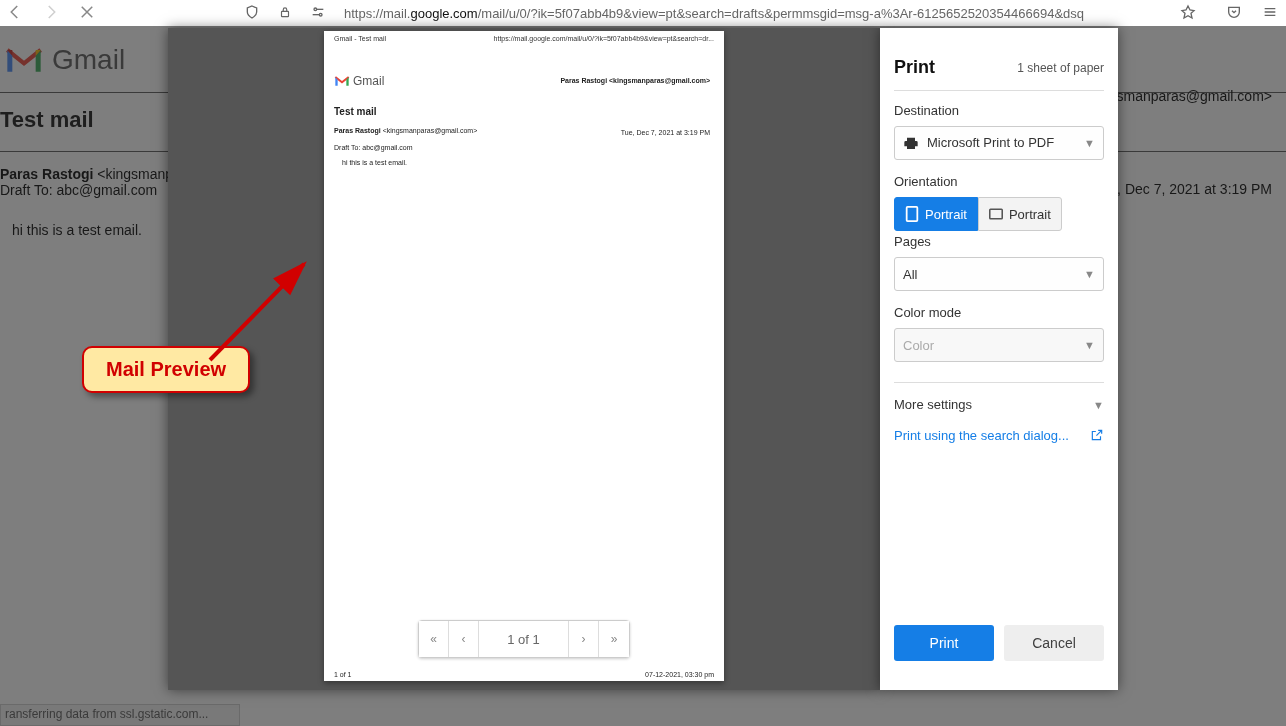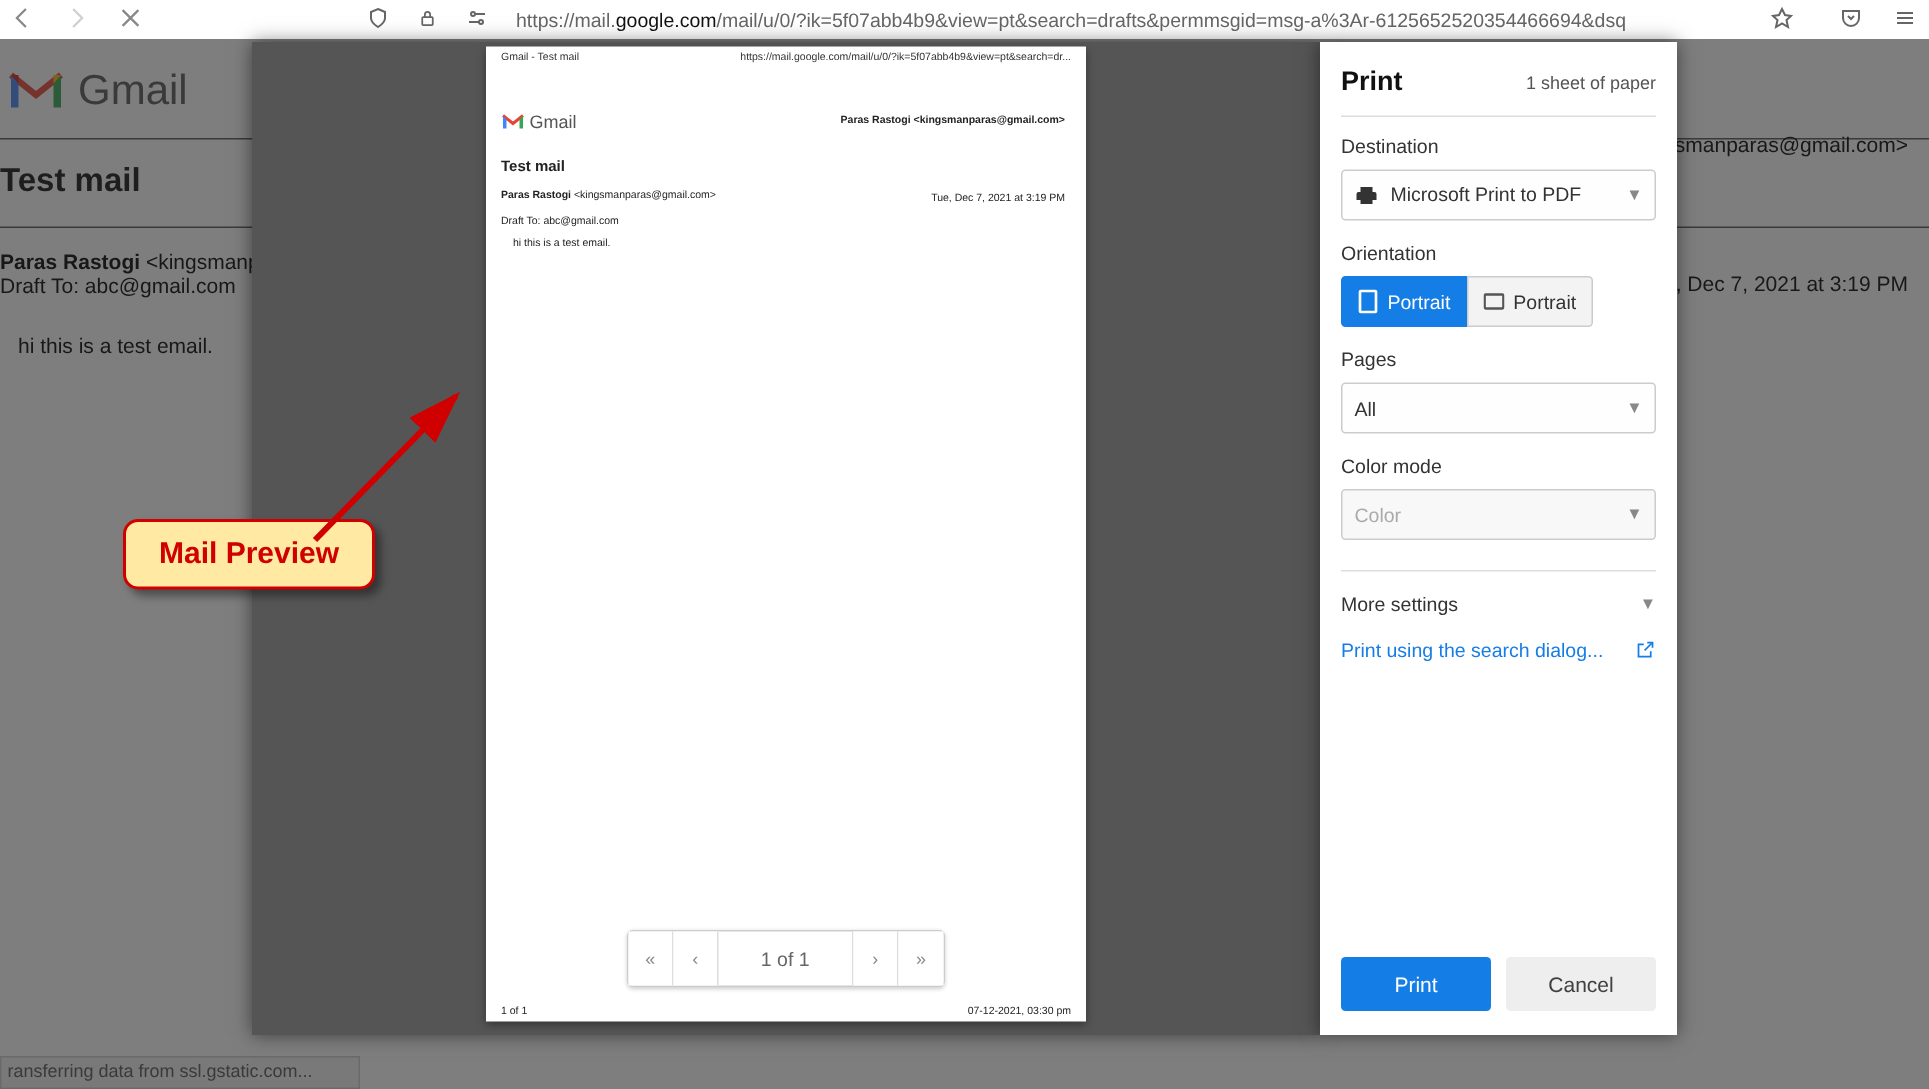"Print" .print-panel { padding: 16px 14px -> 29px 14px }
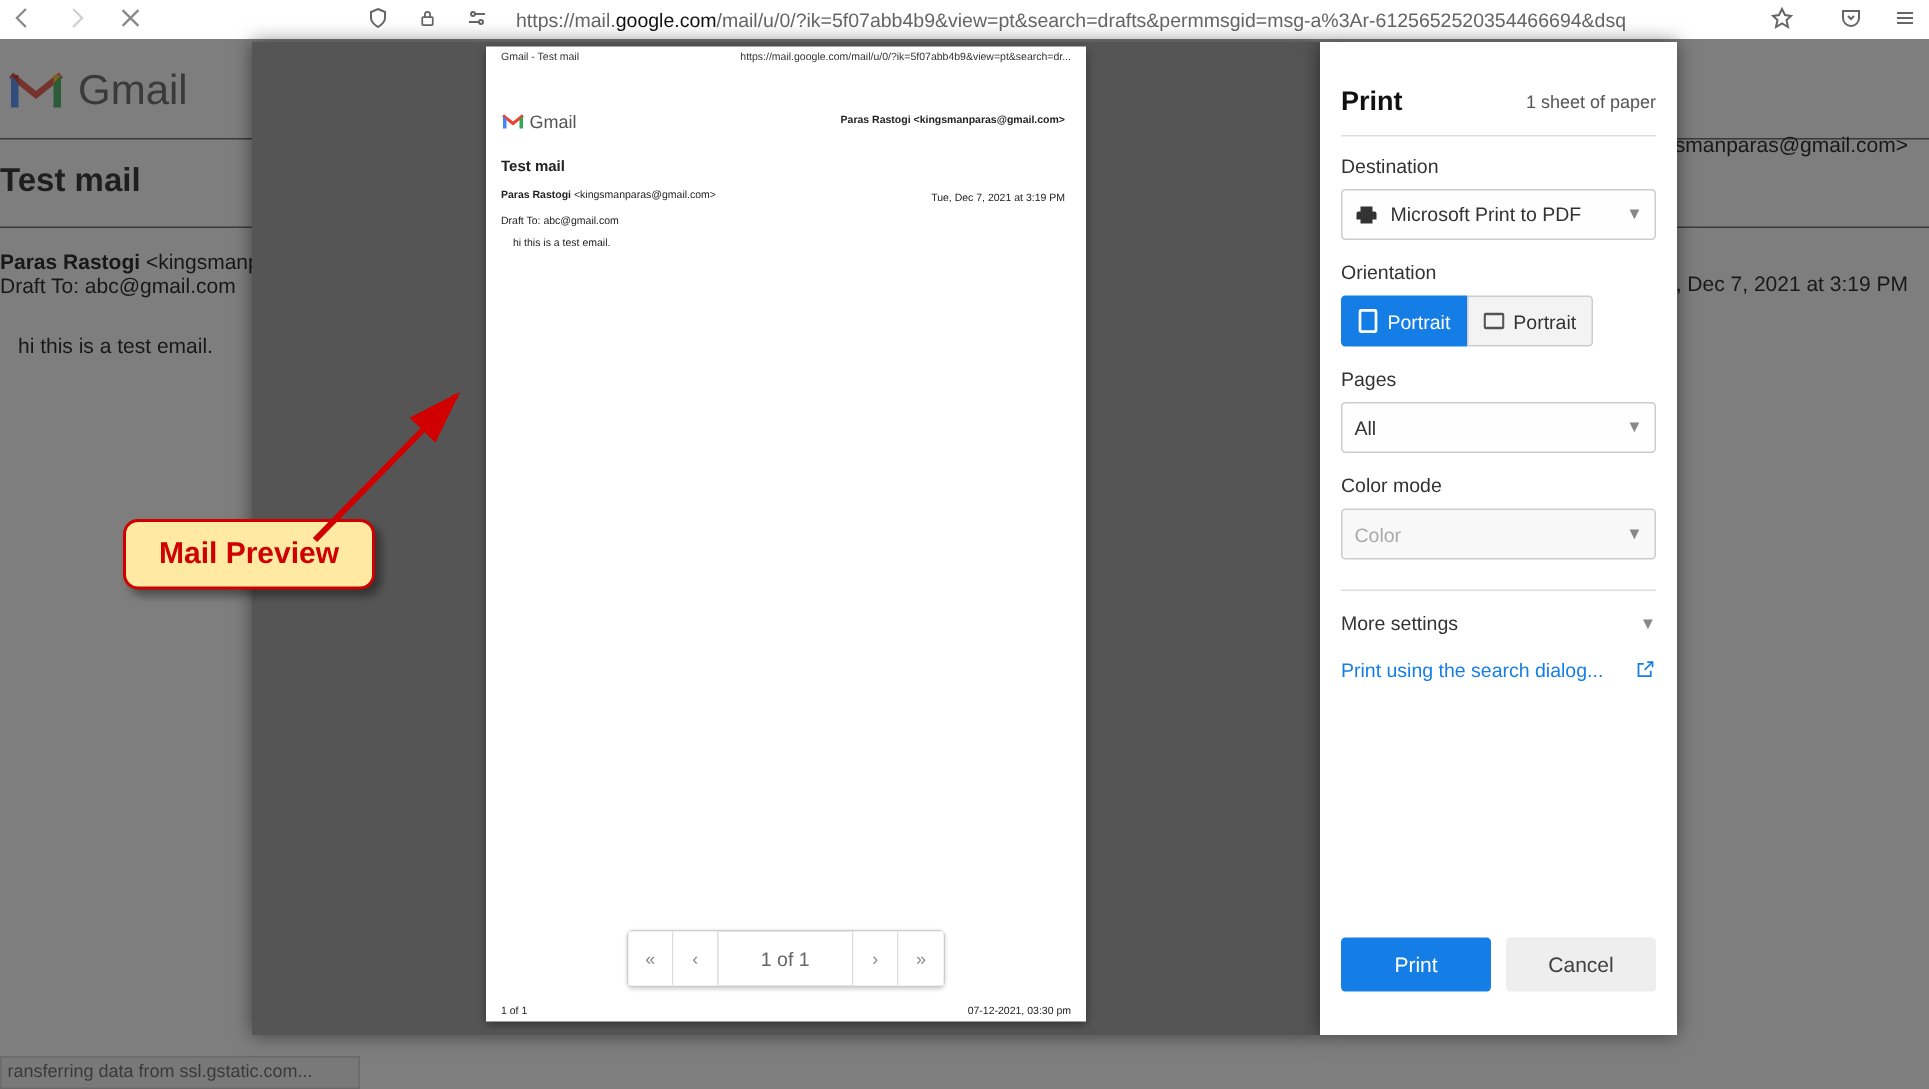"Portrait" .orient { margin-bottom: 14px -> 3px }
